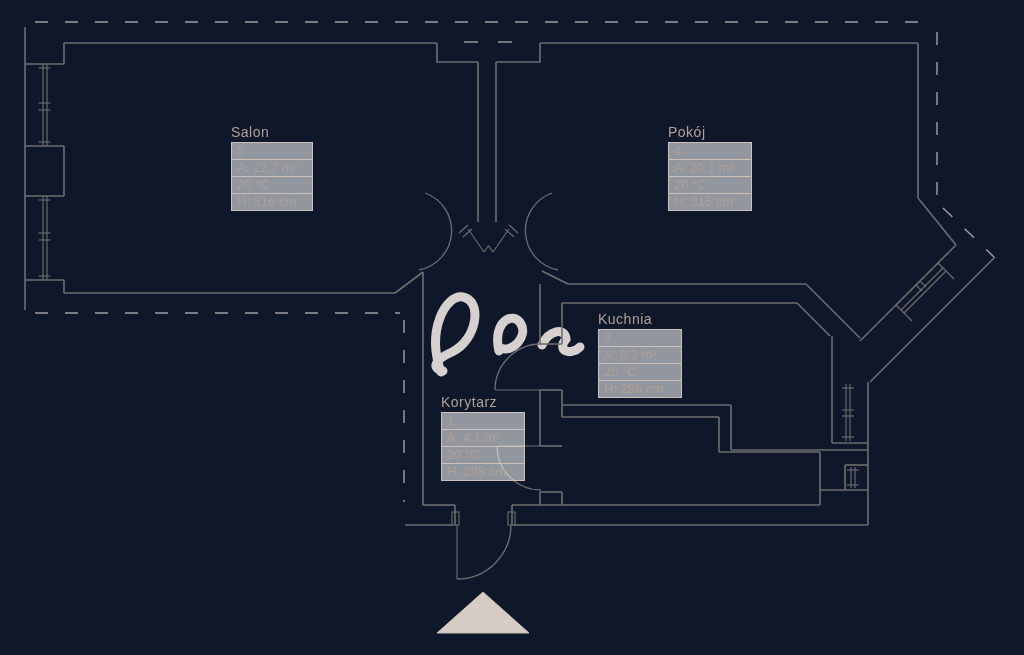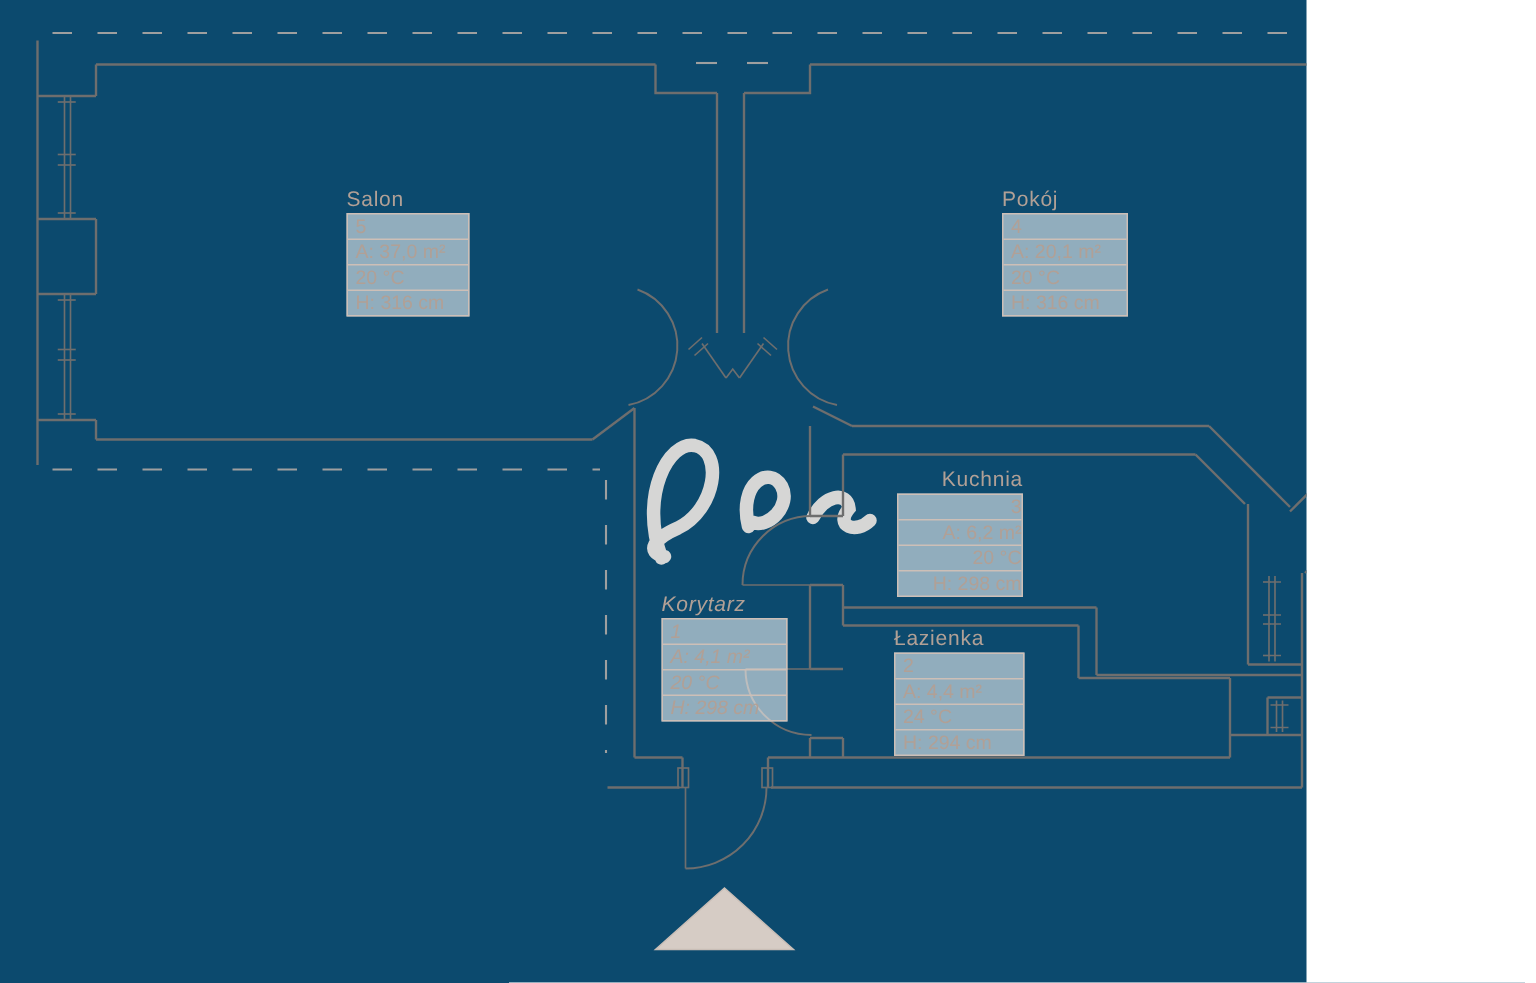"Salon" .plan { background: #0c4a6e -> #0f172a; width: 871px -> 1024px }
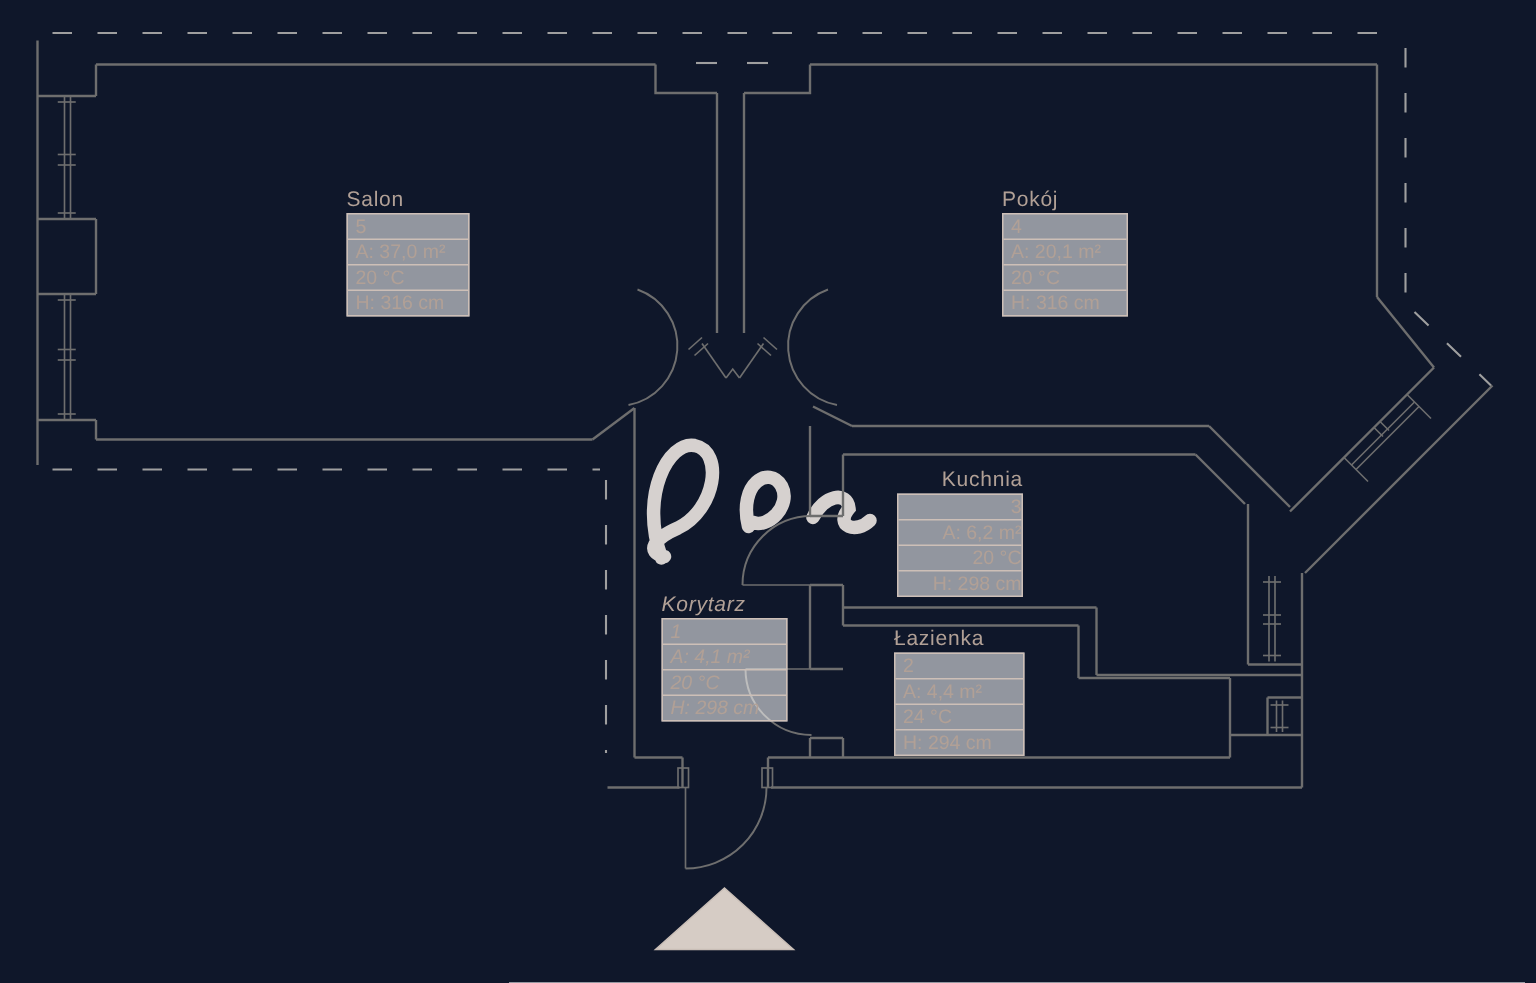"A: 37,0 m²" div.cell { text: 37,0 -> 22,7 }
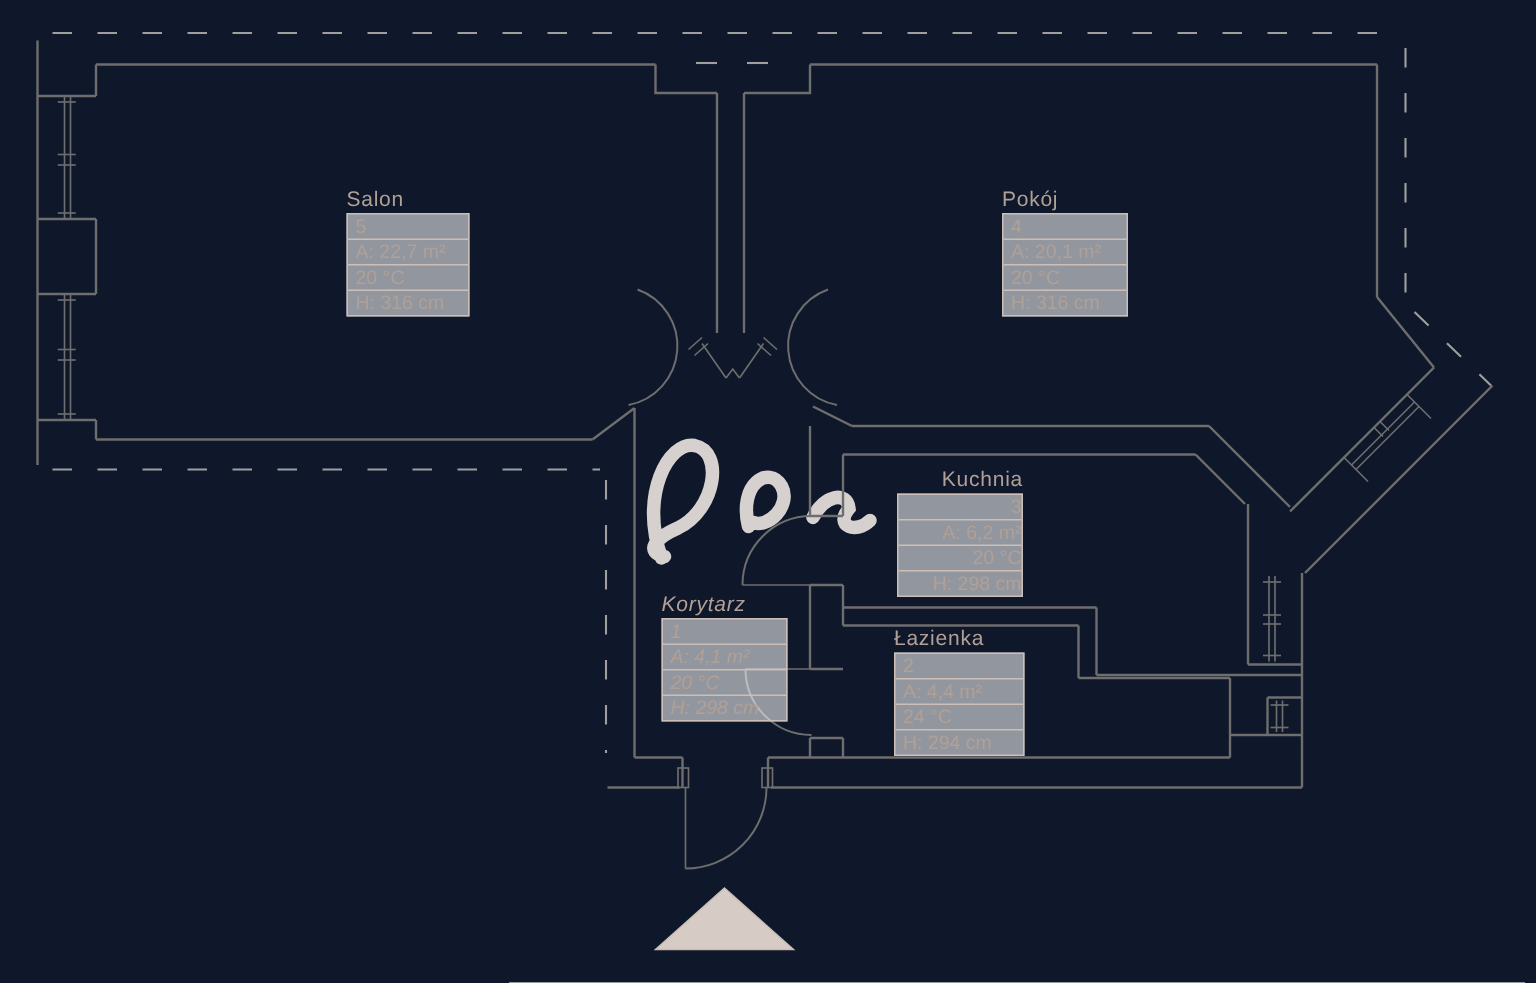"Kuchnia" div.room-label { text-align: right -> none }
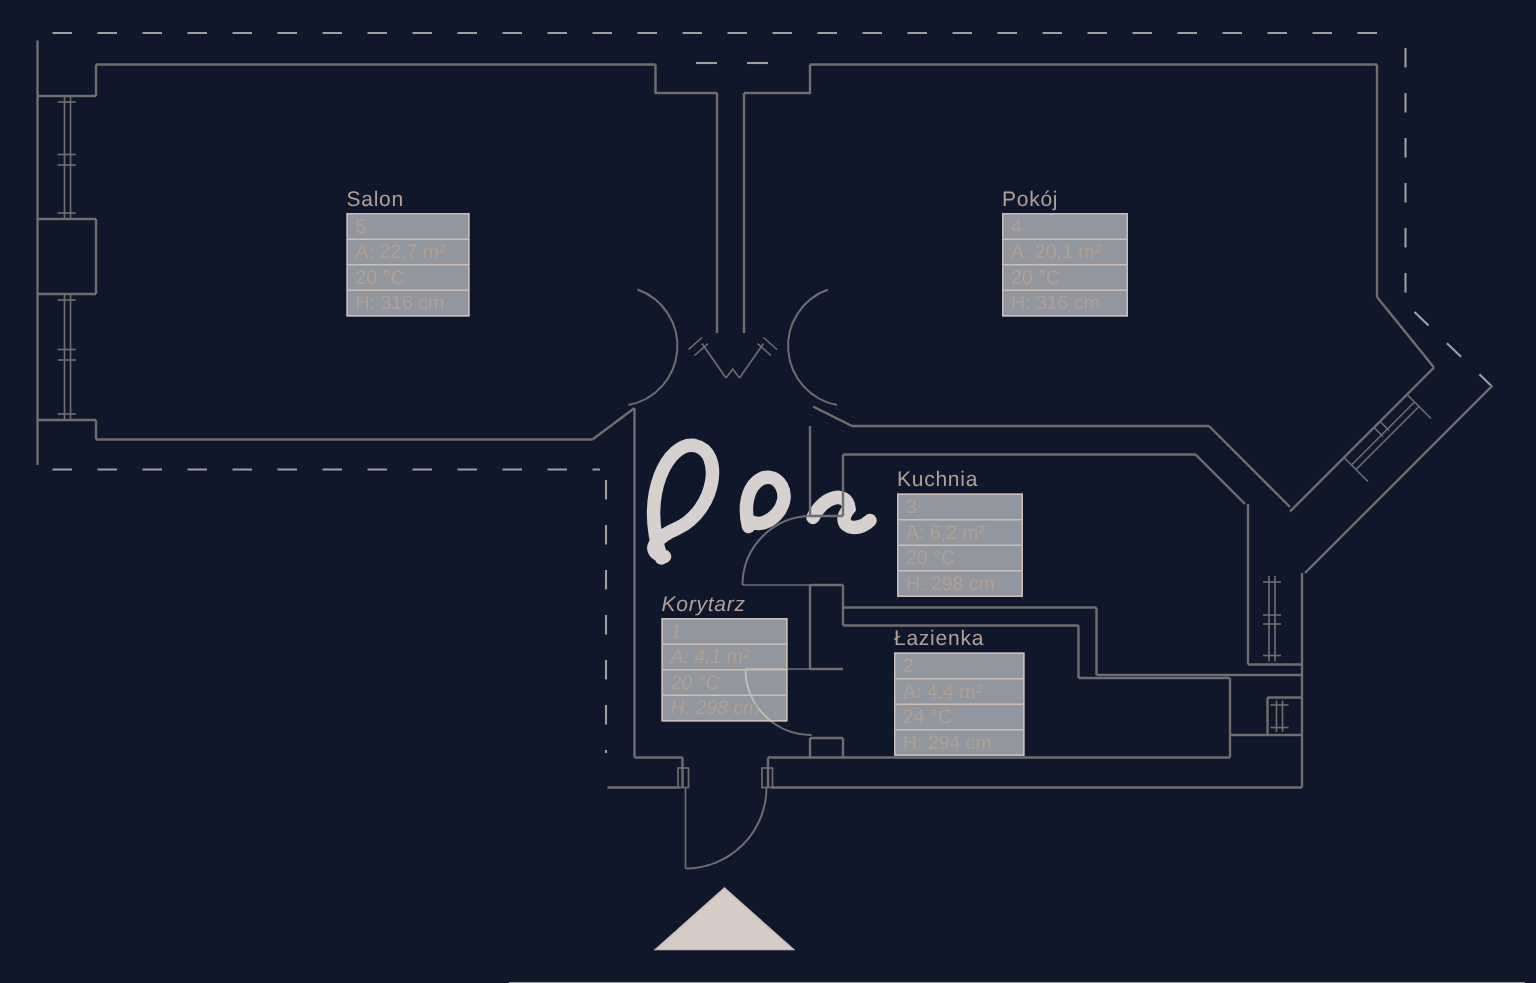"Korytarz" div.room-label { font-style: italic -> none }
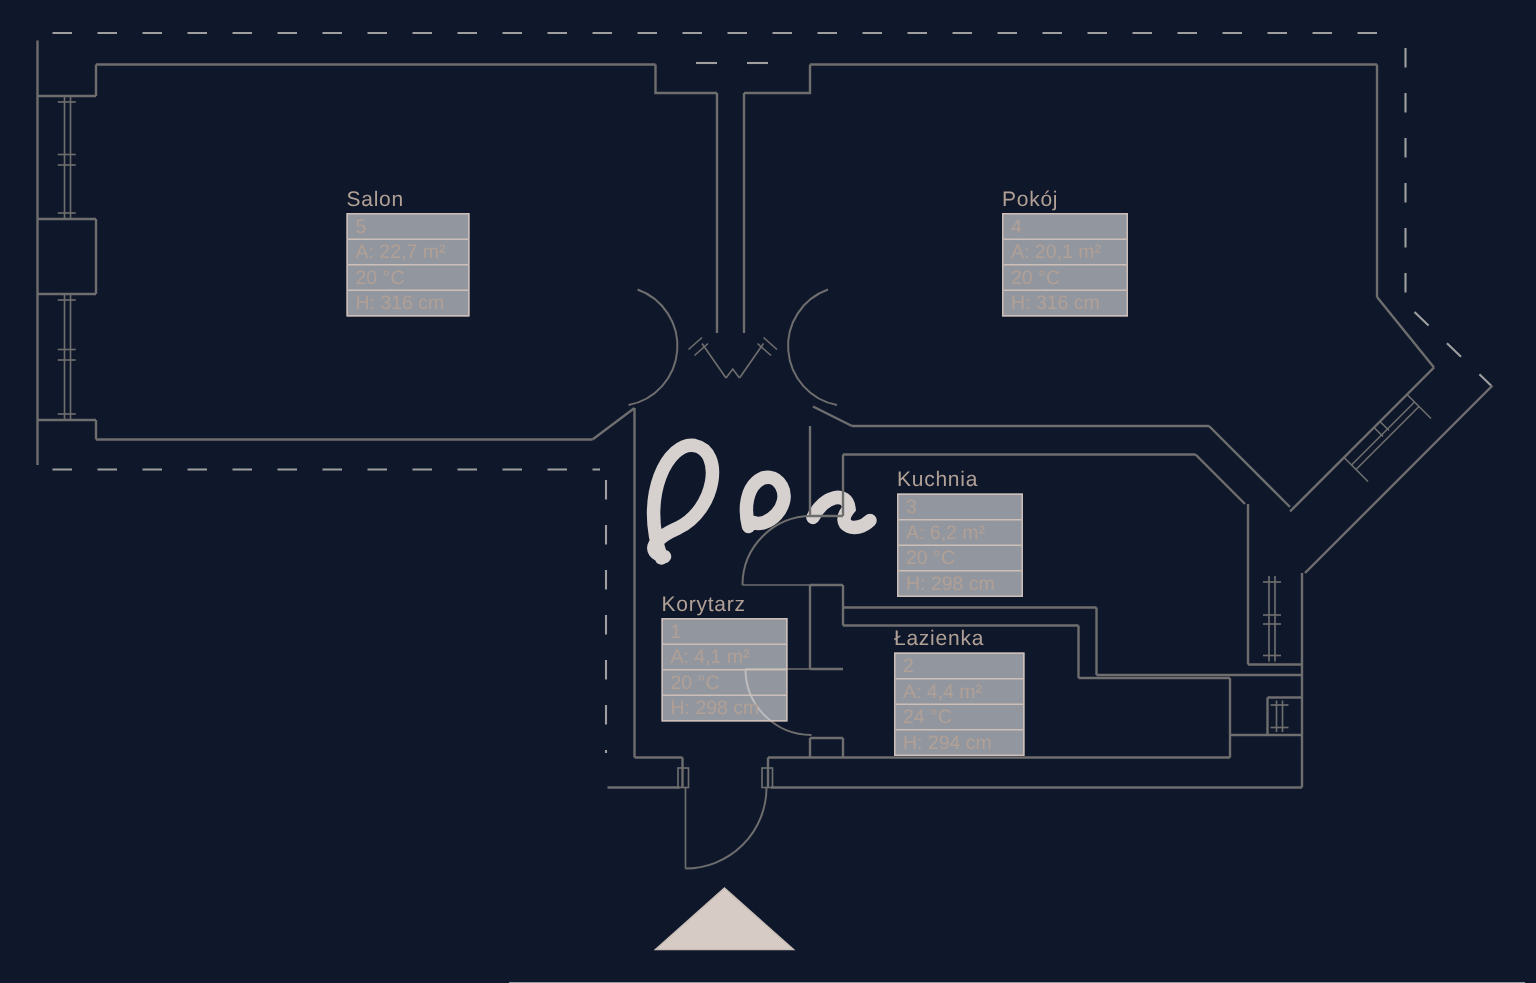"Łazienka" div.room-label { html: <div> <div>Łazienka</div> <div> <div>2</div> <div>A: 4,4 m²</div> <div>24 °C</div> <div>H: 294 cm</div> </div> </div> -> none }
